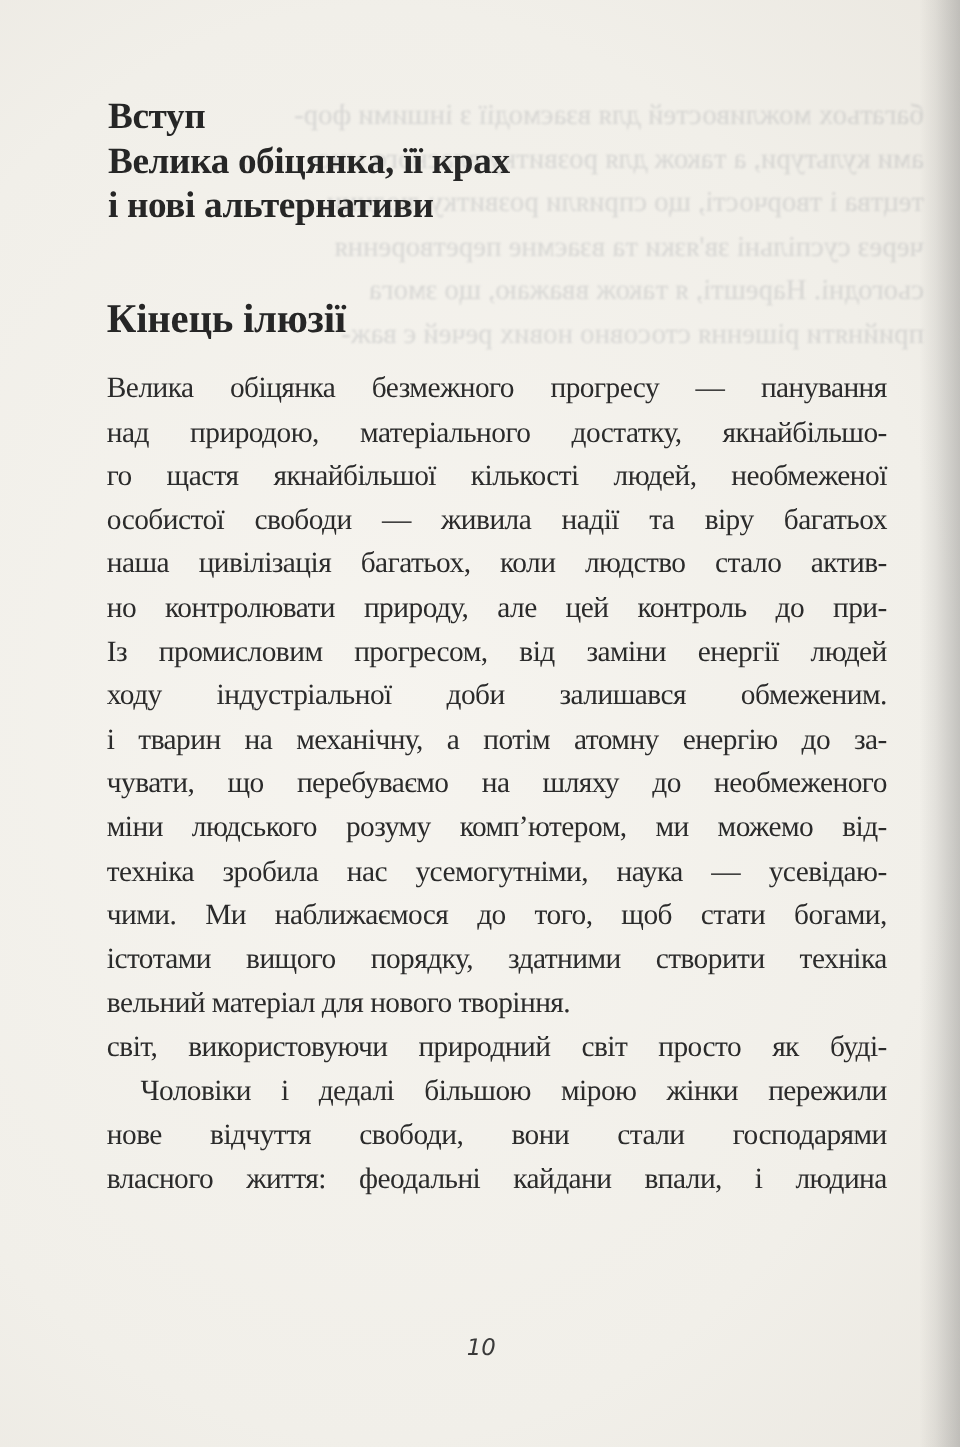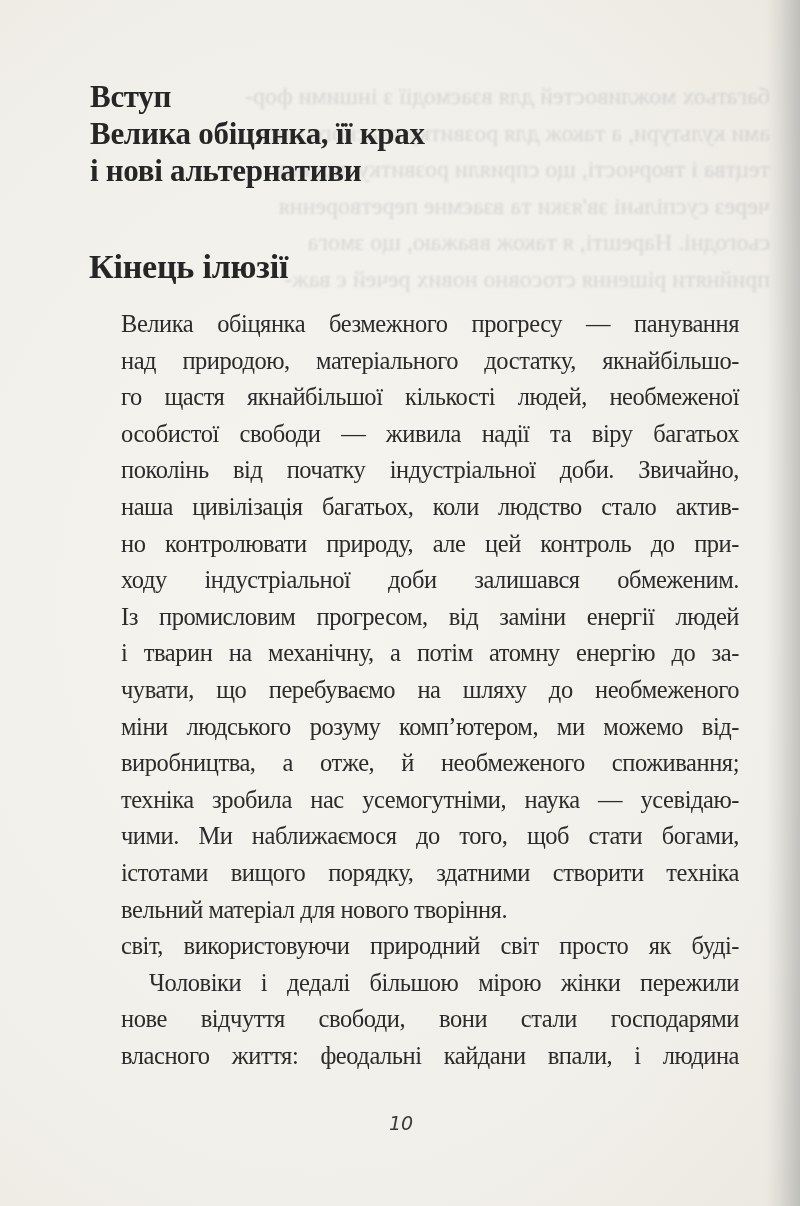"Велика обіцянка безмежного прогресу —" .body-text .line { margin-left: 32px -> none }
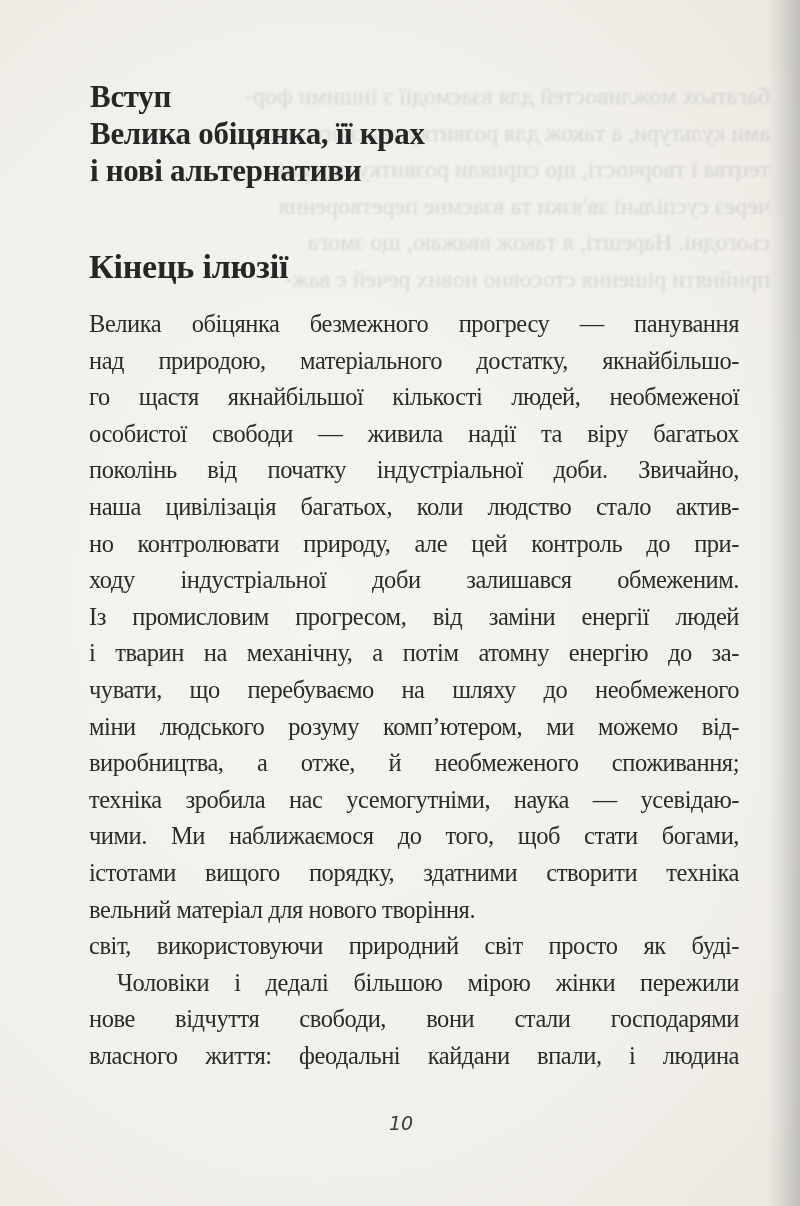"поколінь від початку індустріальної" span.line { html: <span>поколінь від початку індустріальної доби. Звичайно,</span> -> none }
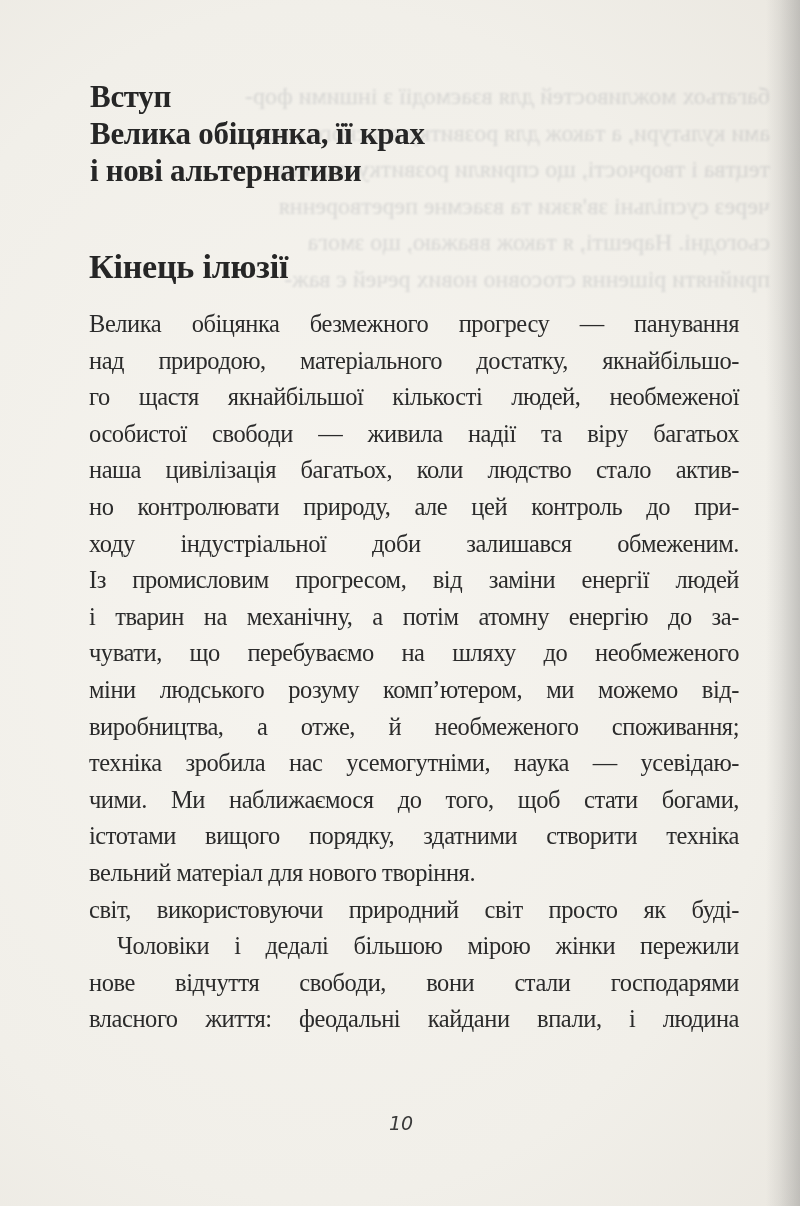"ходу індустріальної доби залишався" span.line { order: before "Із промисловим прогресом, від заміни" -> after "Із промисловим прогресом, від заміни" }
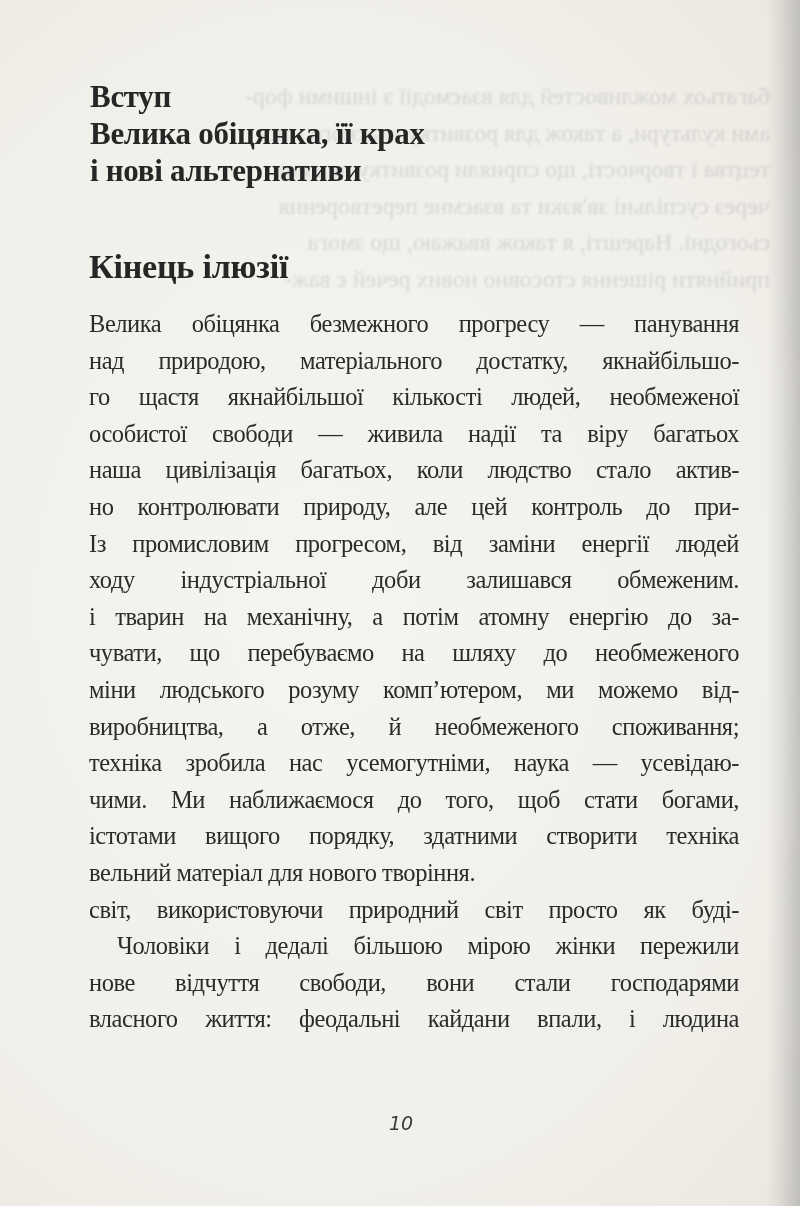"виробництва, а отже, й необмеженого" span.line { html: <span>виробництва, а отже, й необмеженого споживання;</span> -> none }
